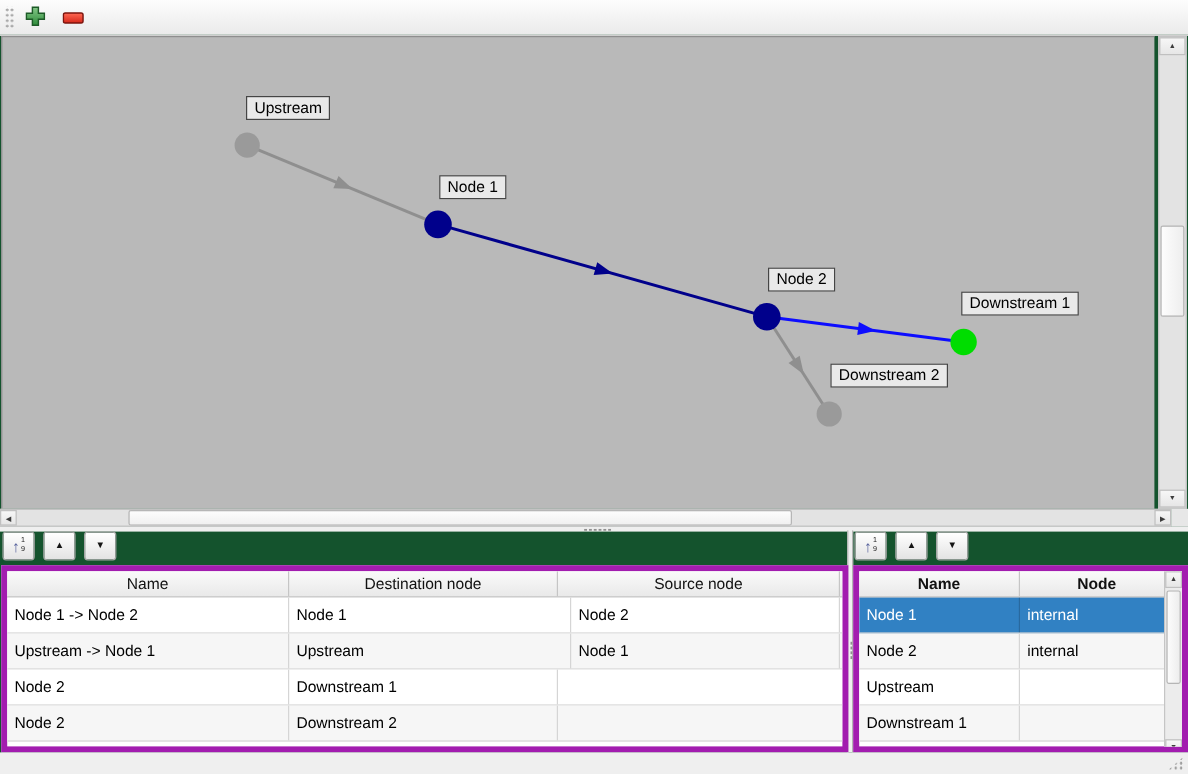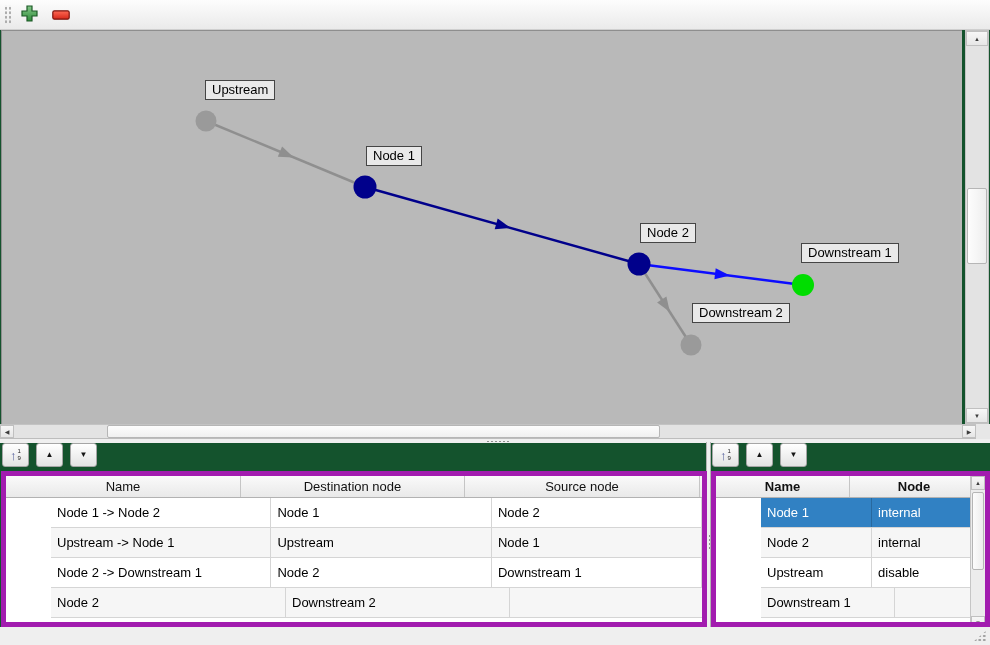"Node 1 -> Node 2" .trow { margin-left: 45px -> none }
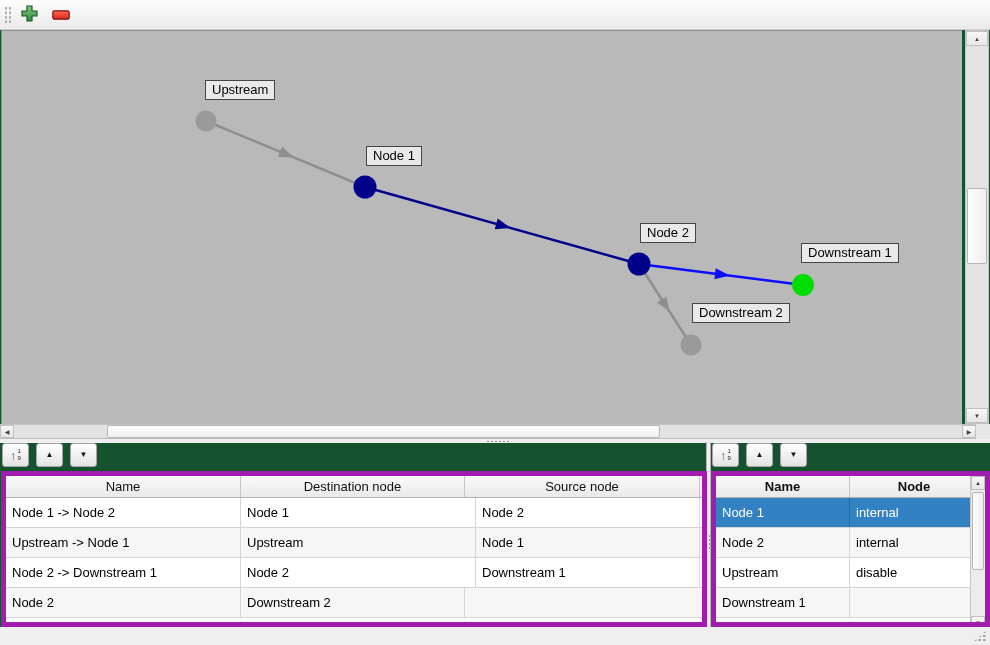"Node 2 -> Downstream 1" div.tcell { html: <div>Node 2 -&gt; Downstream 1</div> -> none }
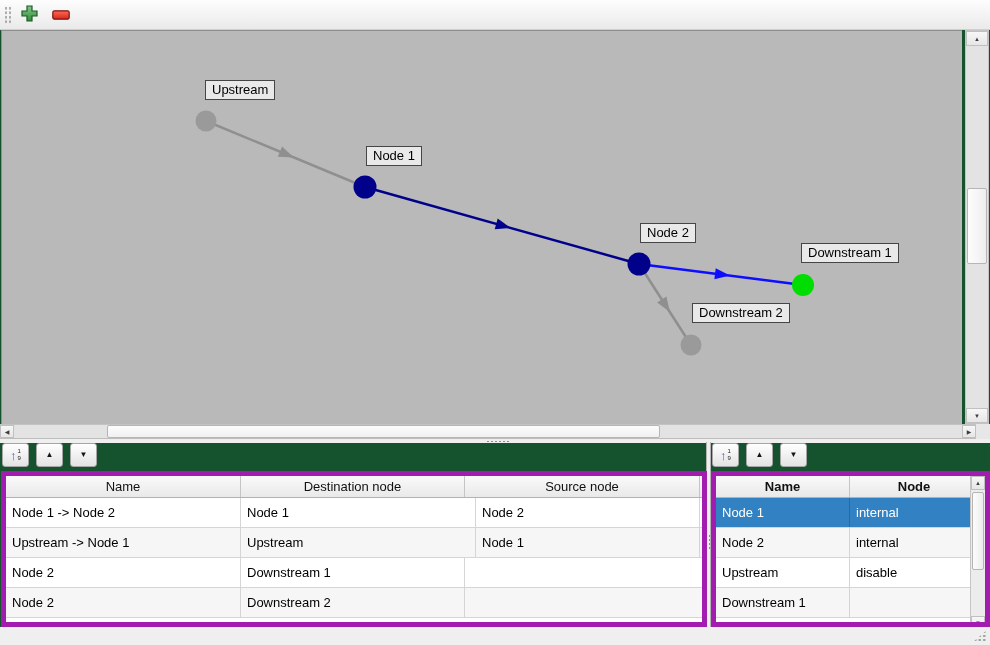"disable" div.tcell { html: <div>disable</div> -> none }
